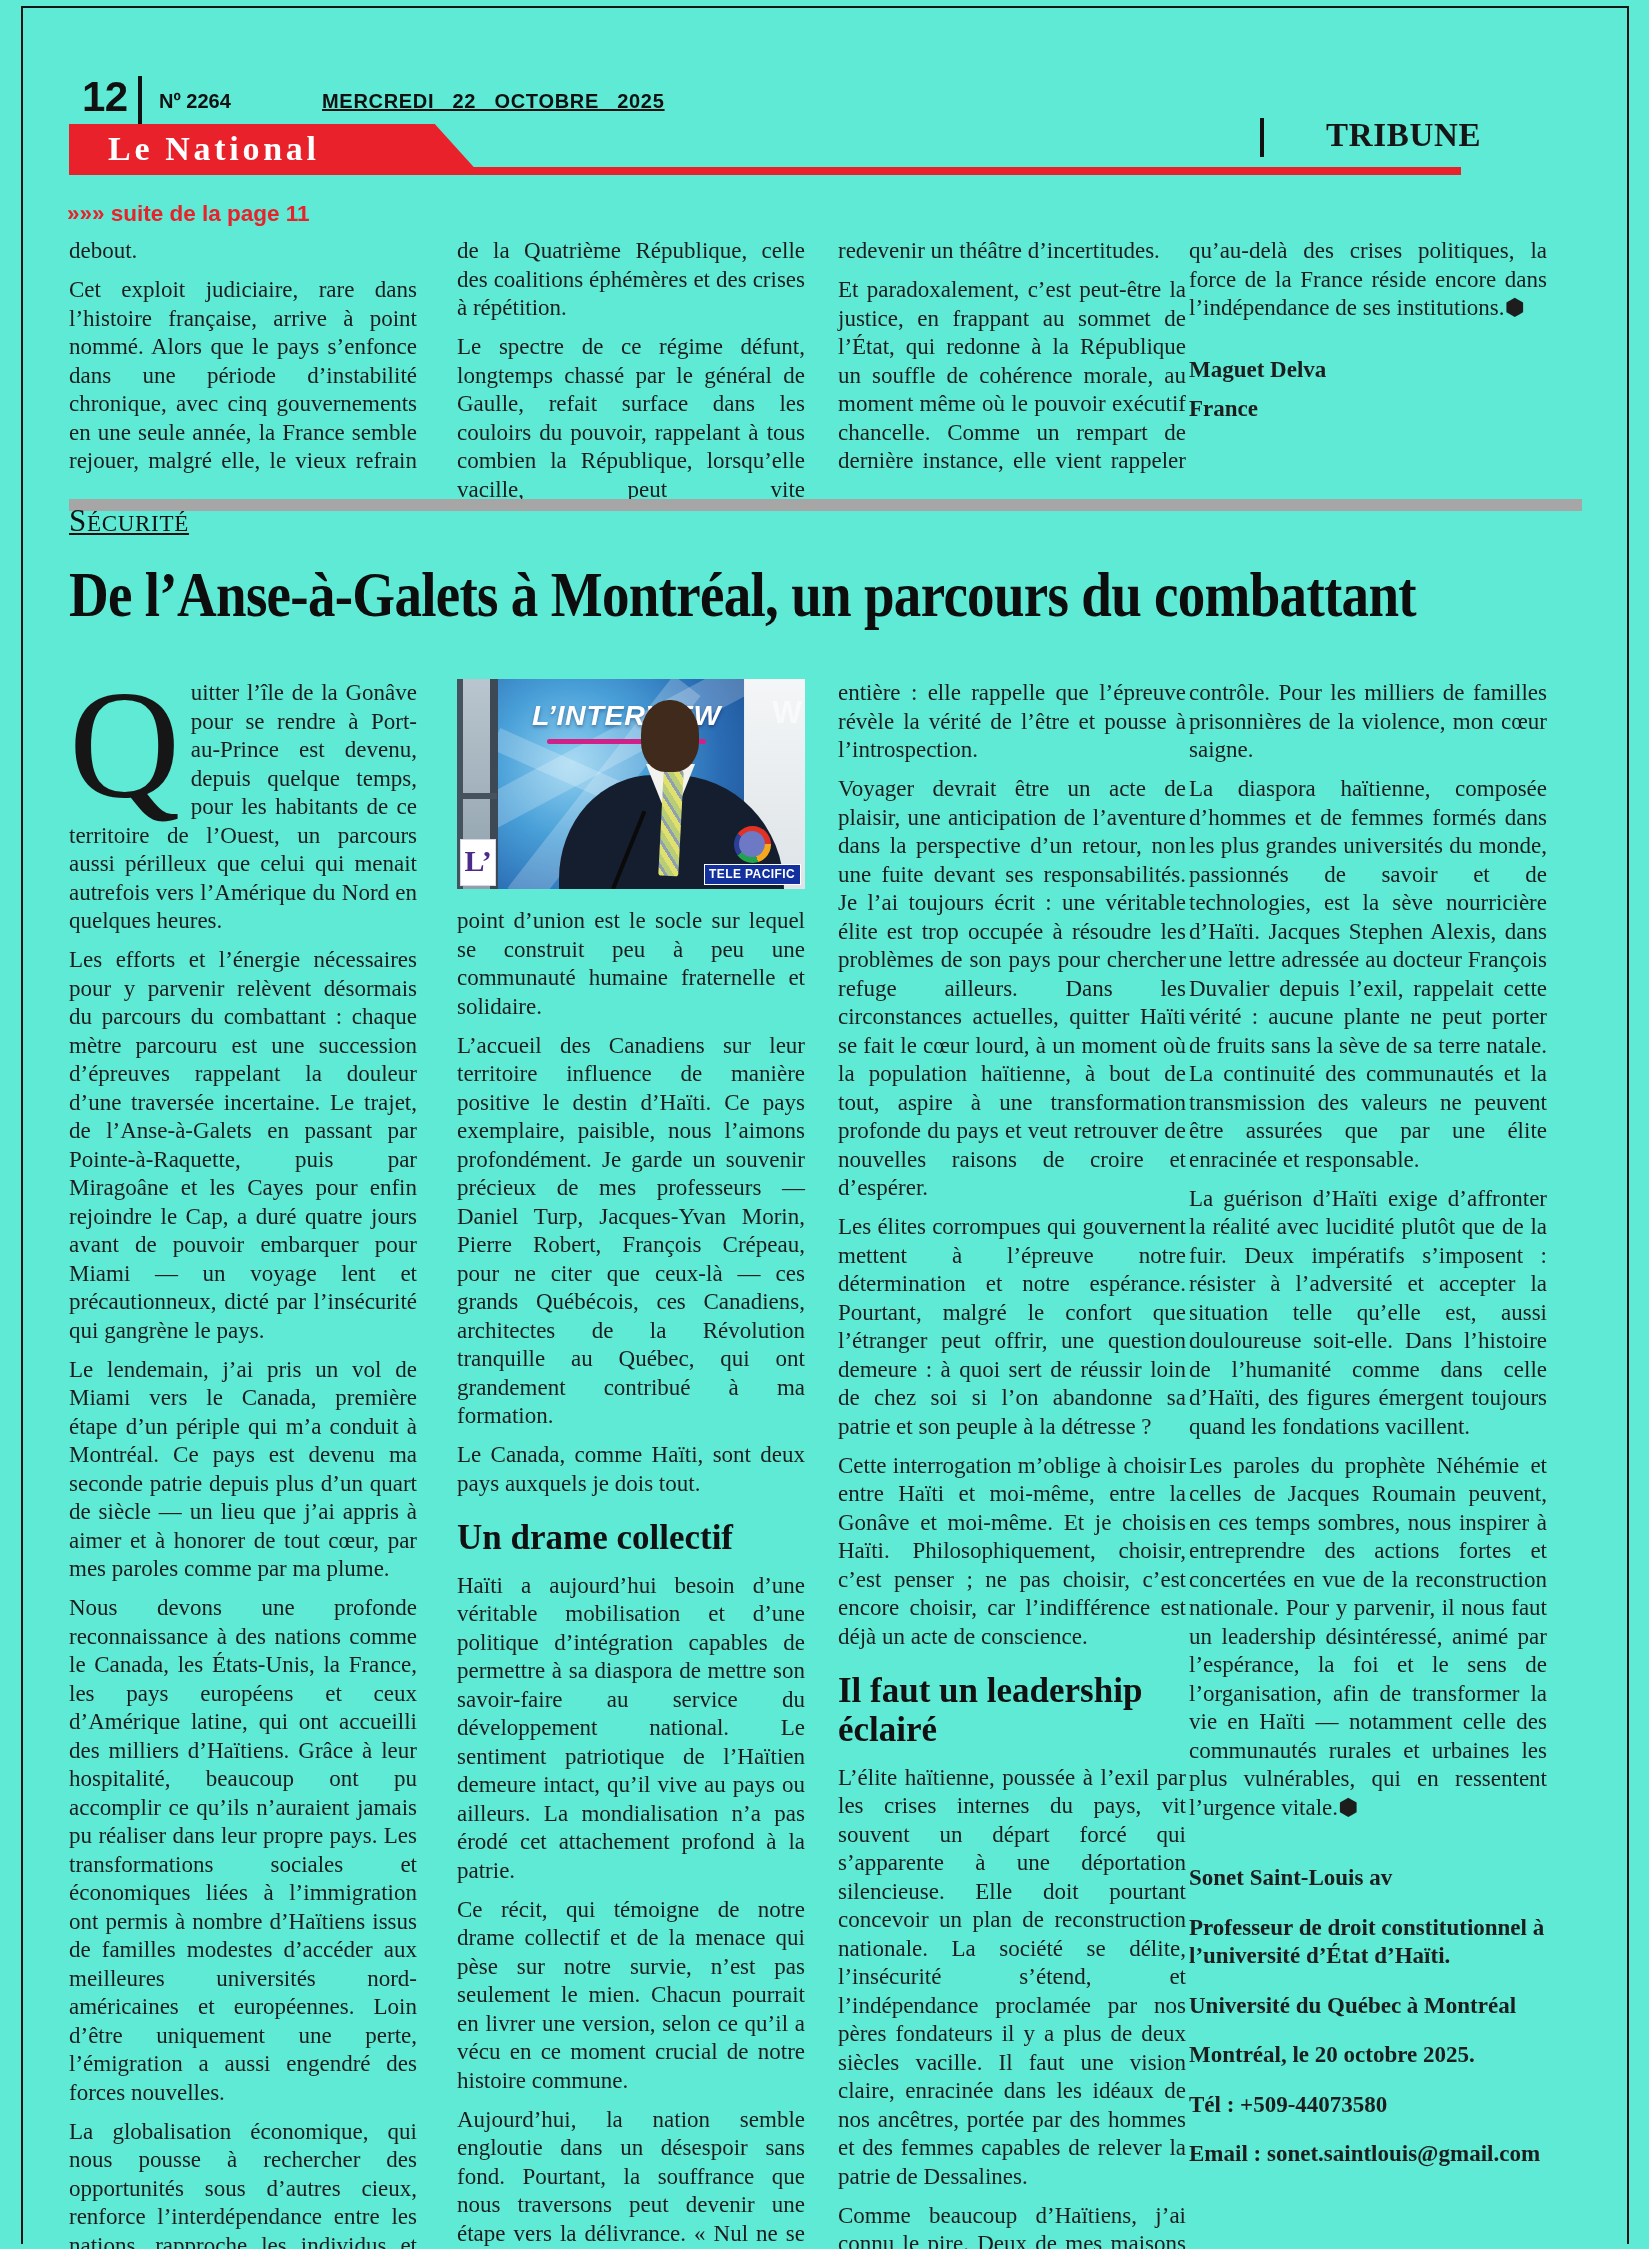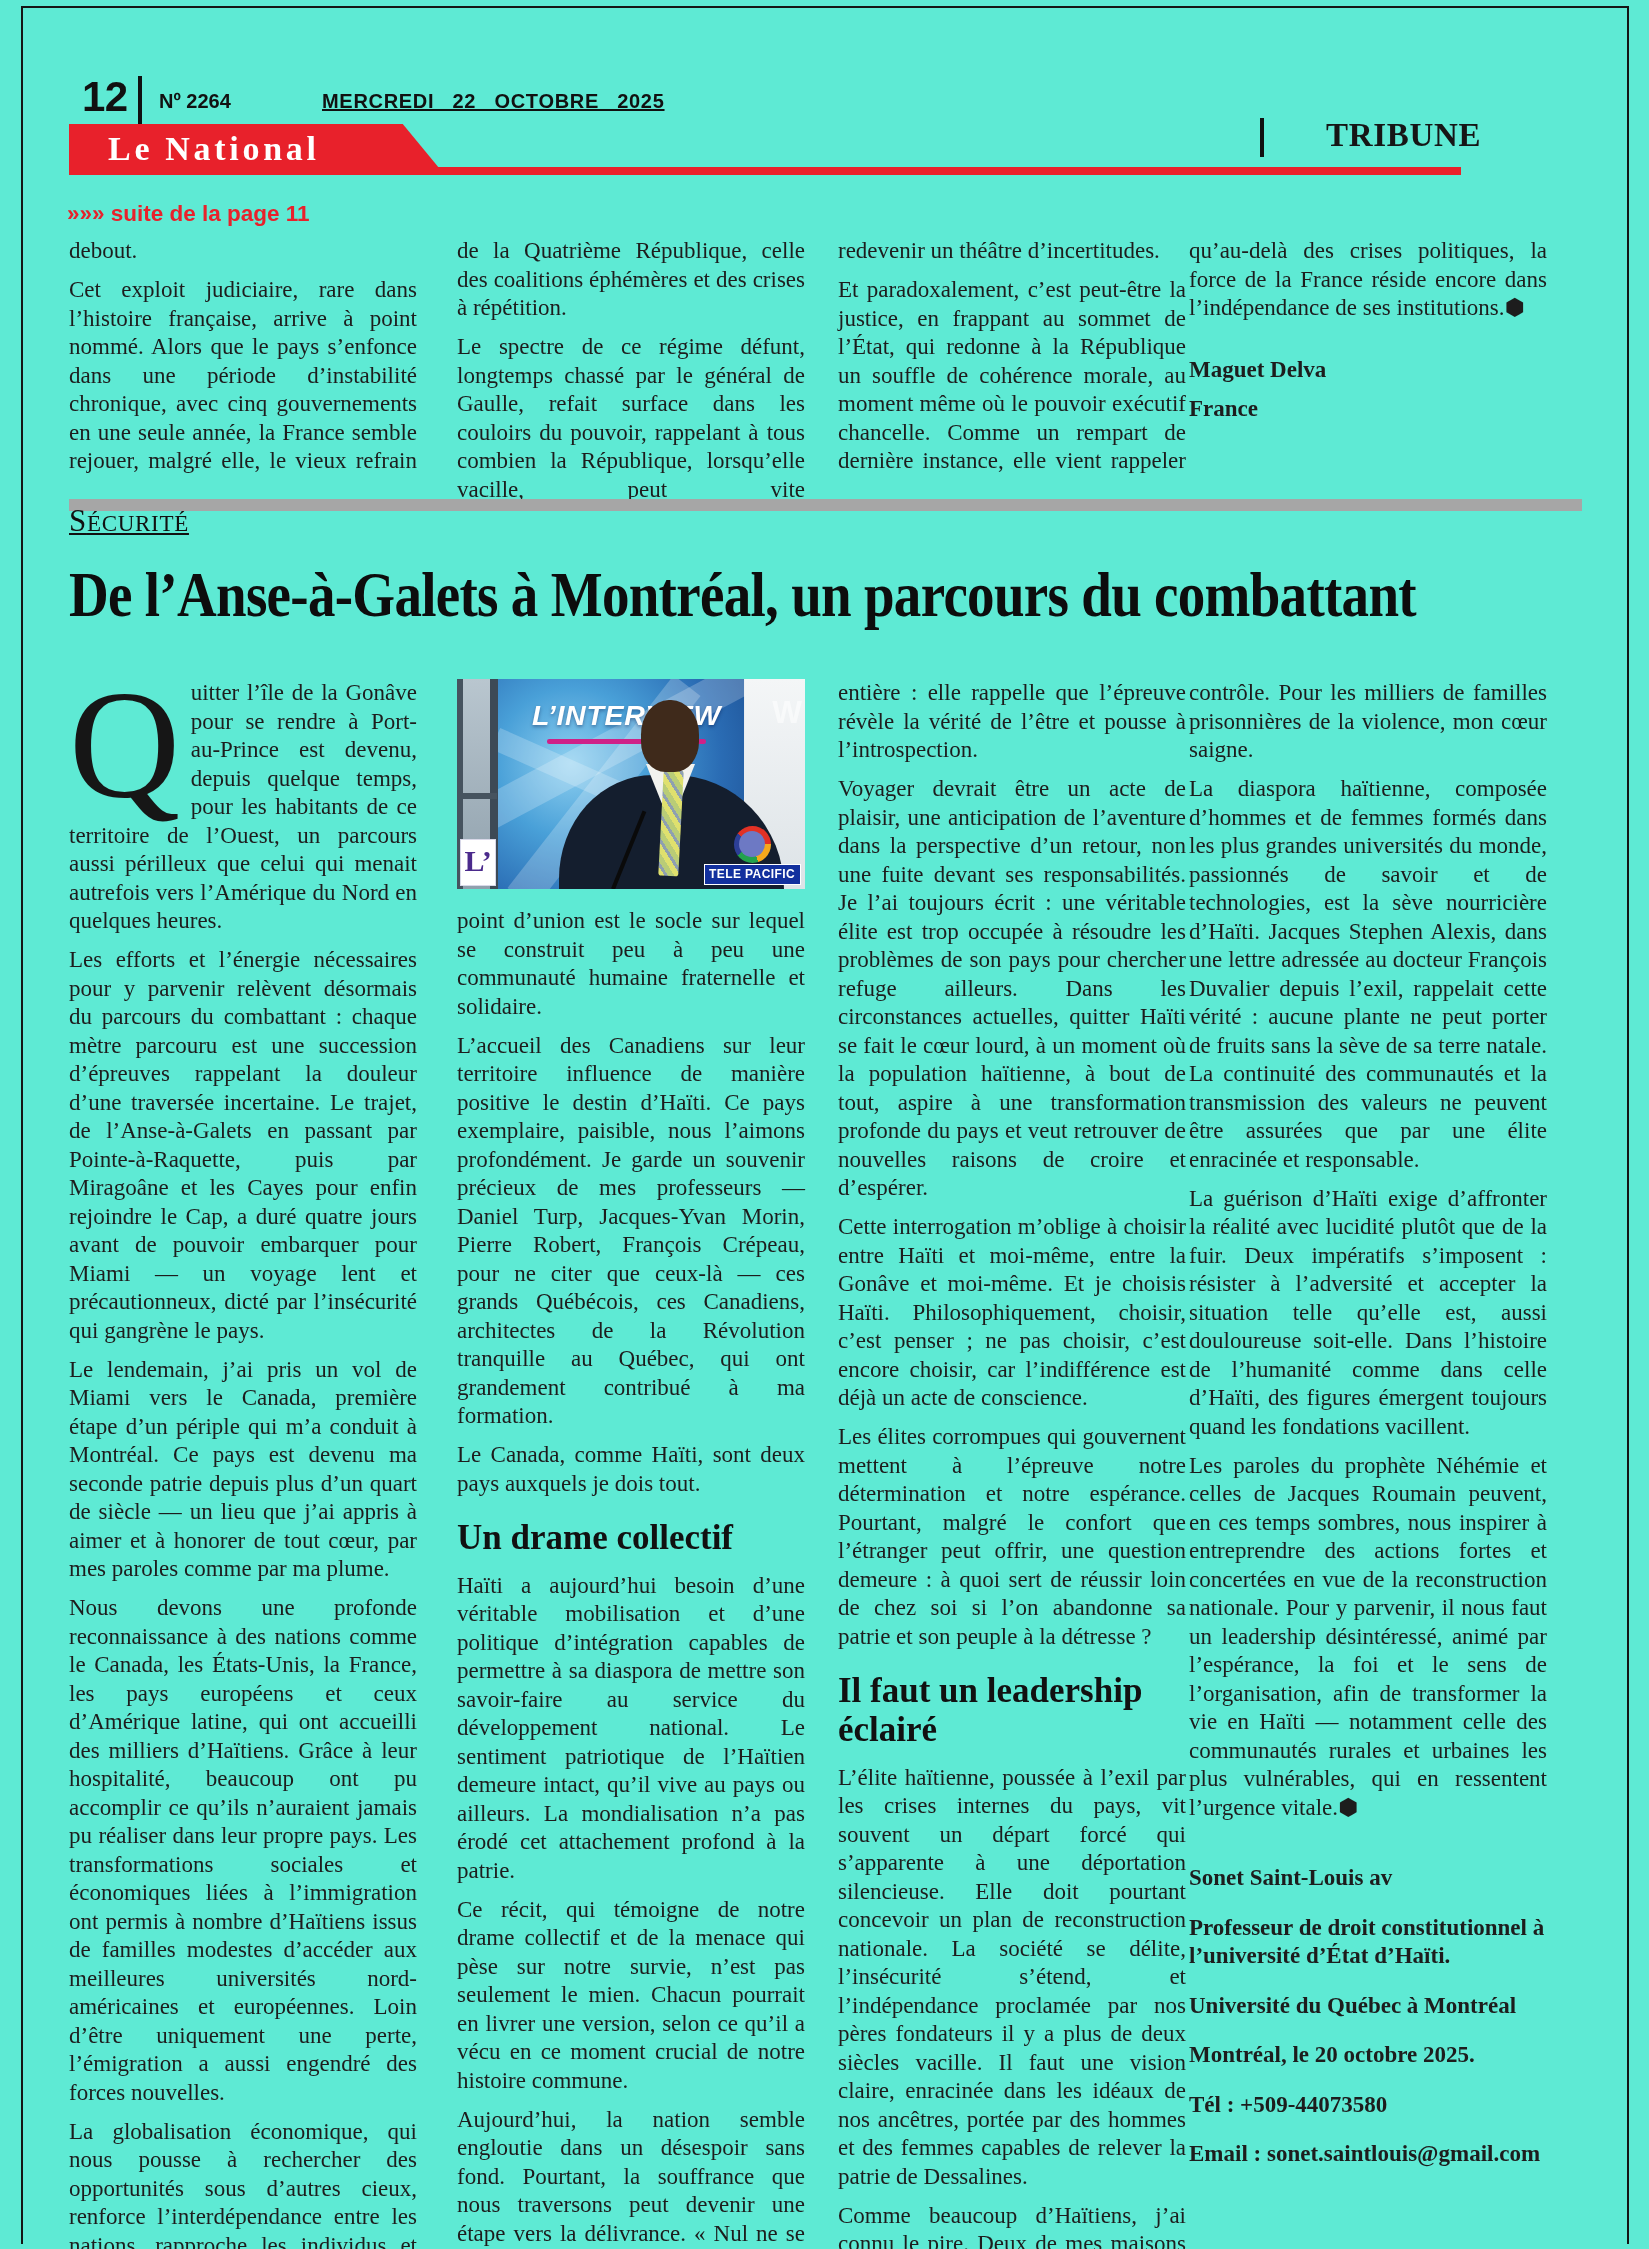"Le National" .banner { padding-left: none -> 36px }
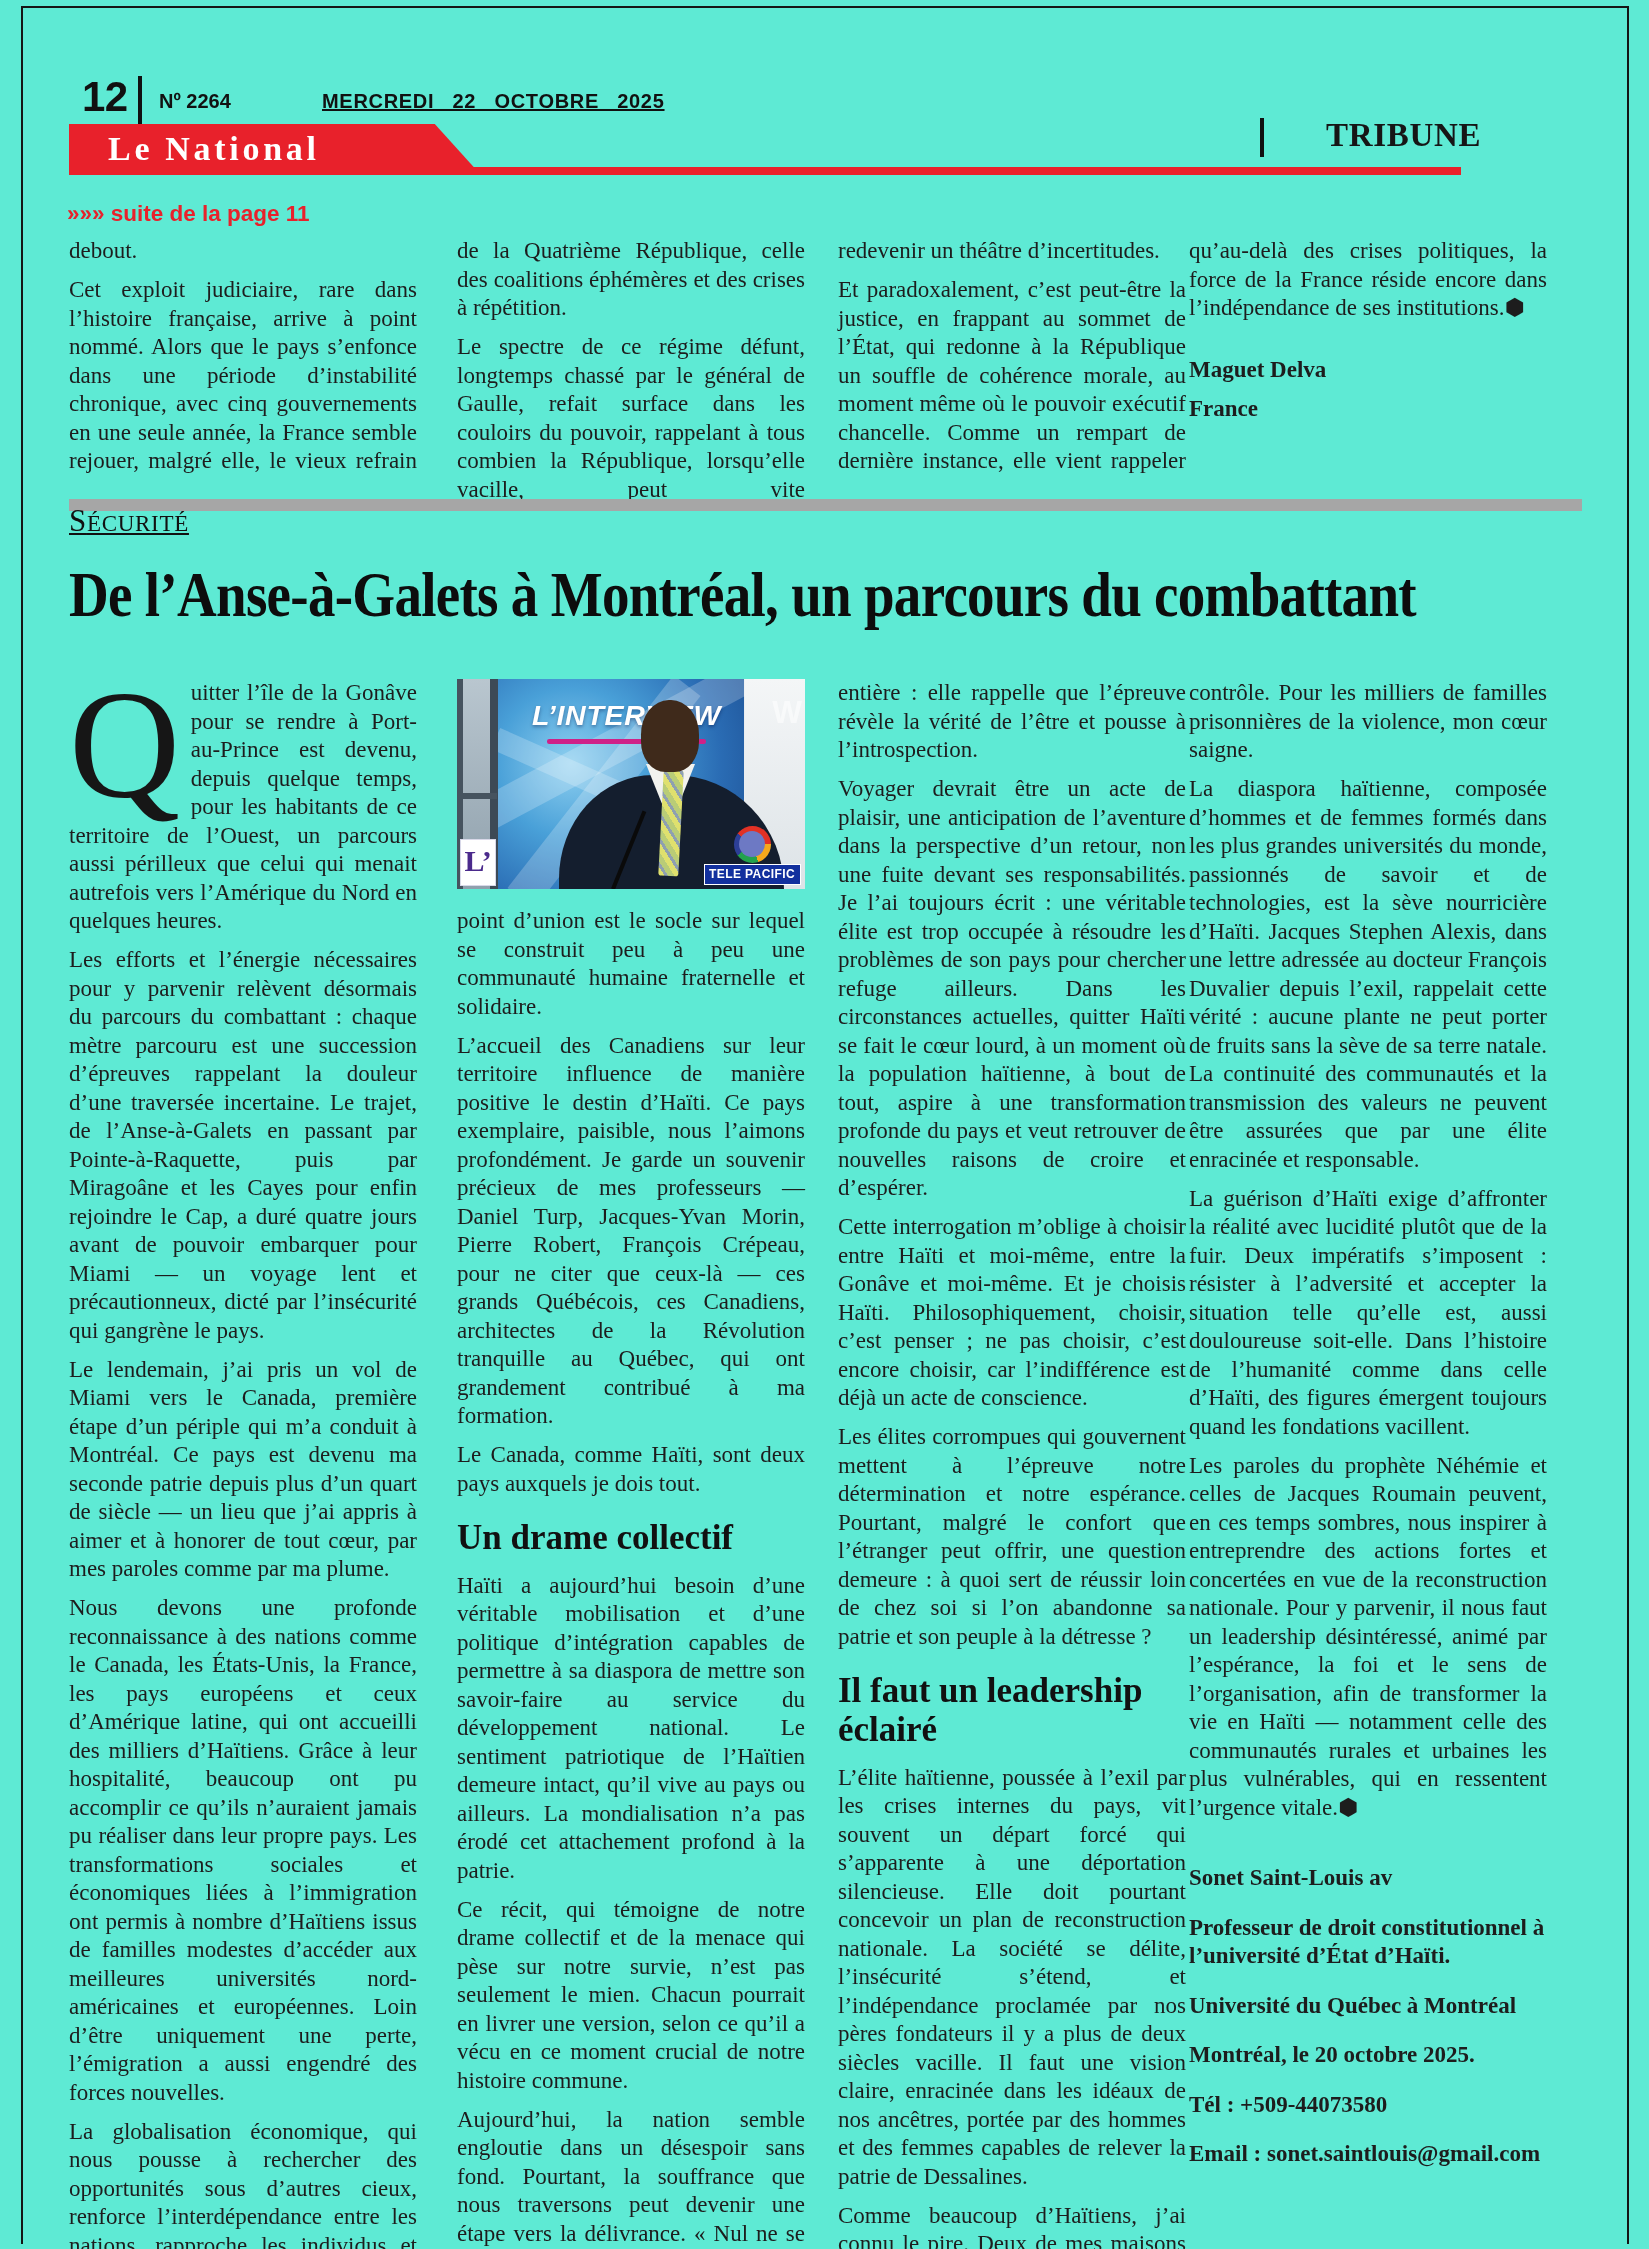"Cette interrogation m’oblige à choisir" p { order: before "Les élites corrompues qui gouvernent" -> after "Les élites corrompues qui gouvernent" }
